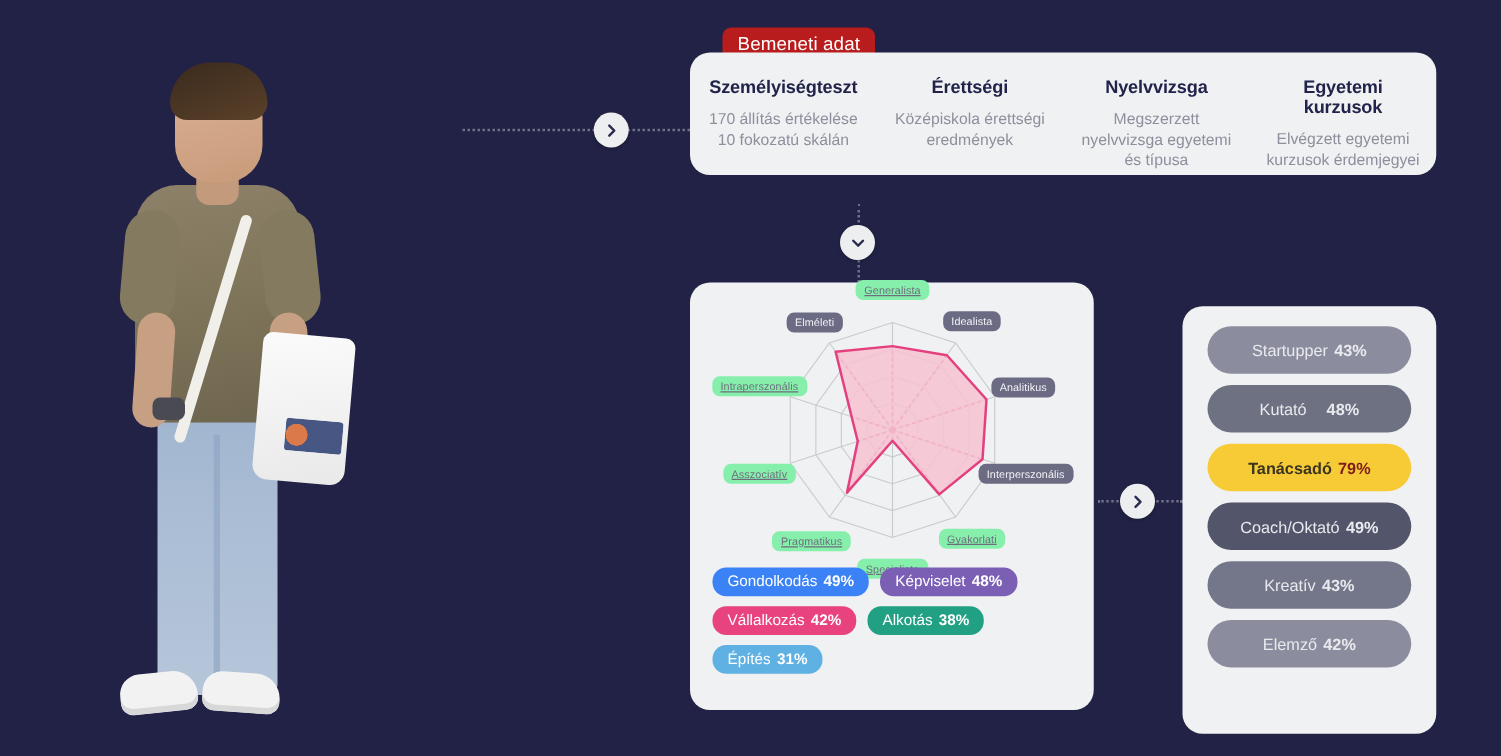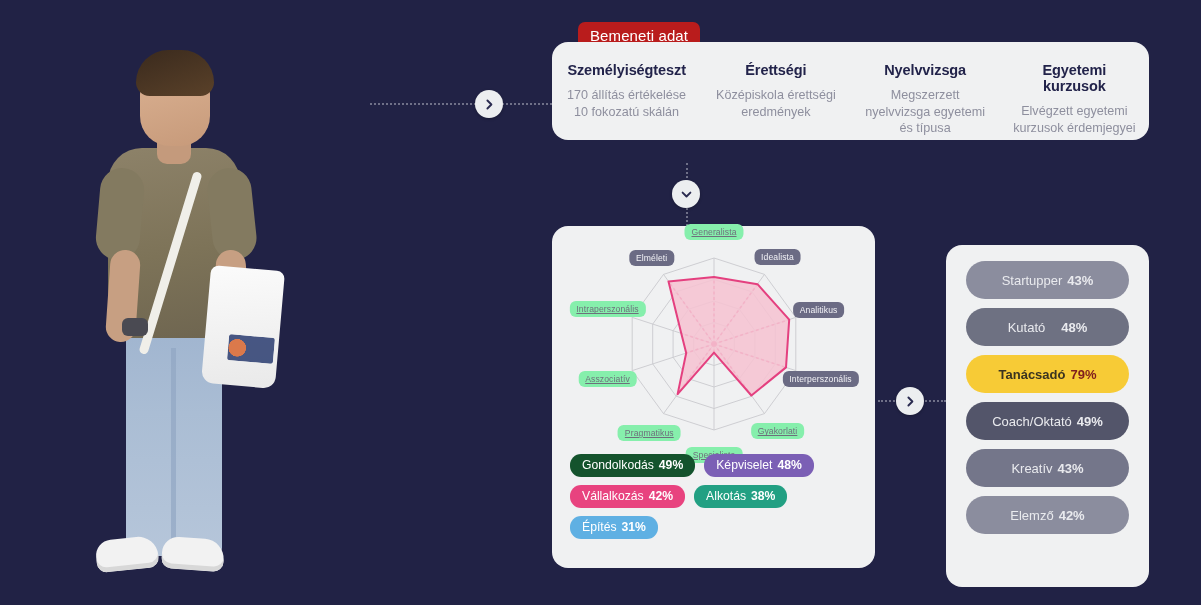"Gondolkodás" div.lg-pill { background: #14532d -> #3b82f6 }
